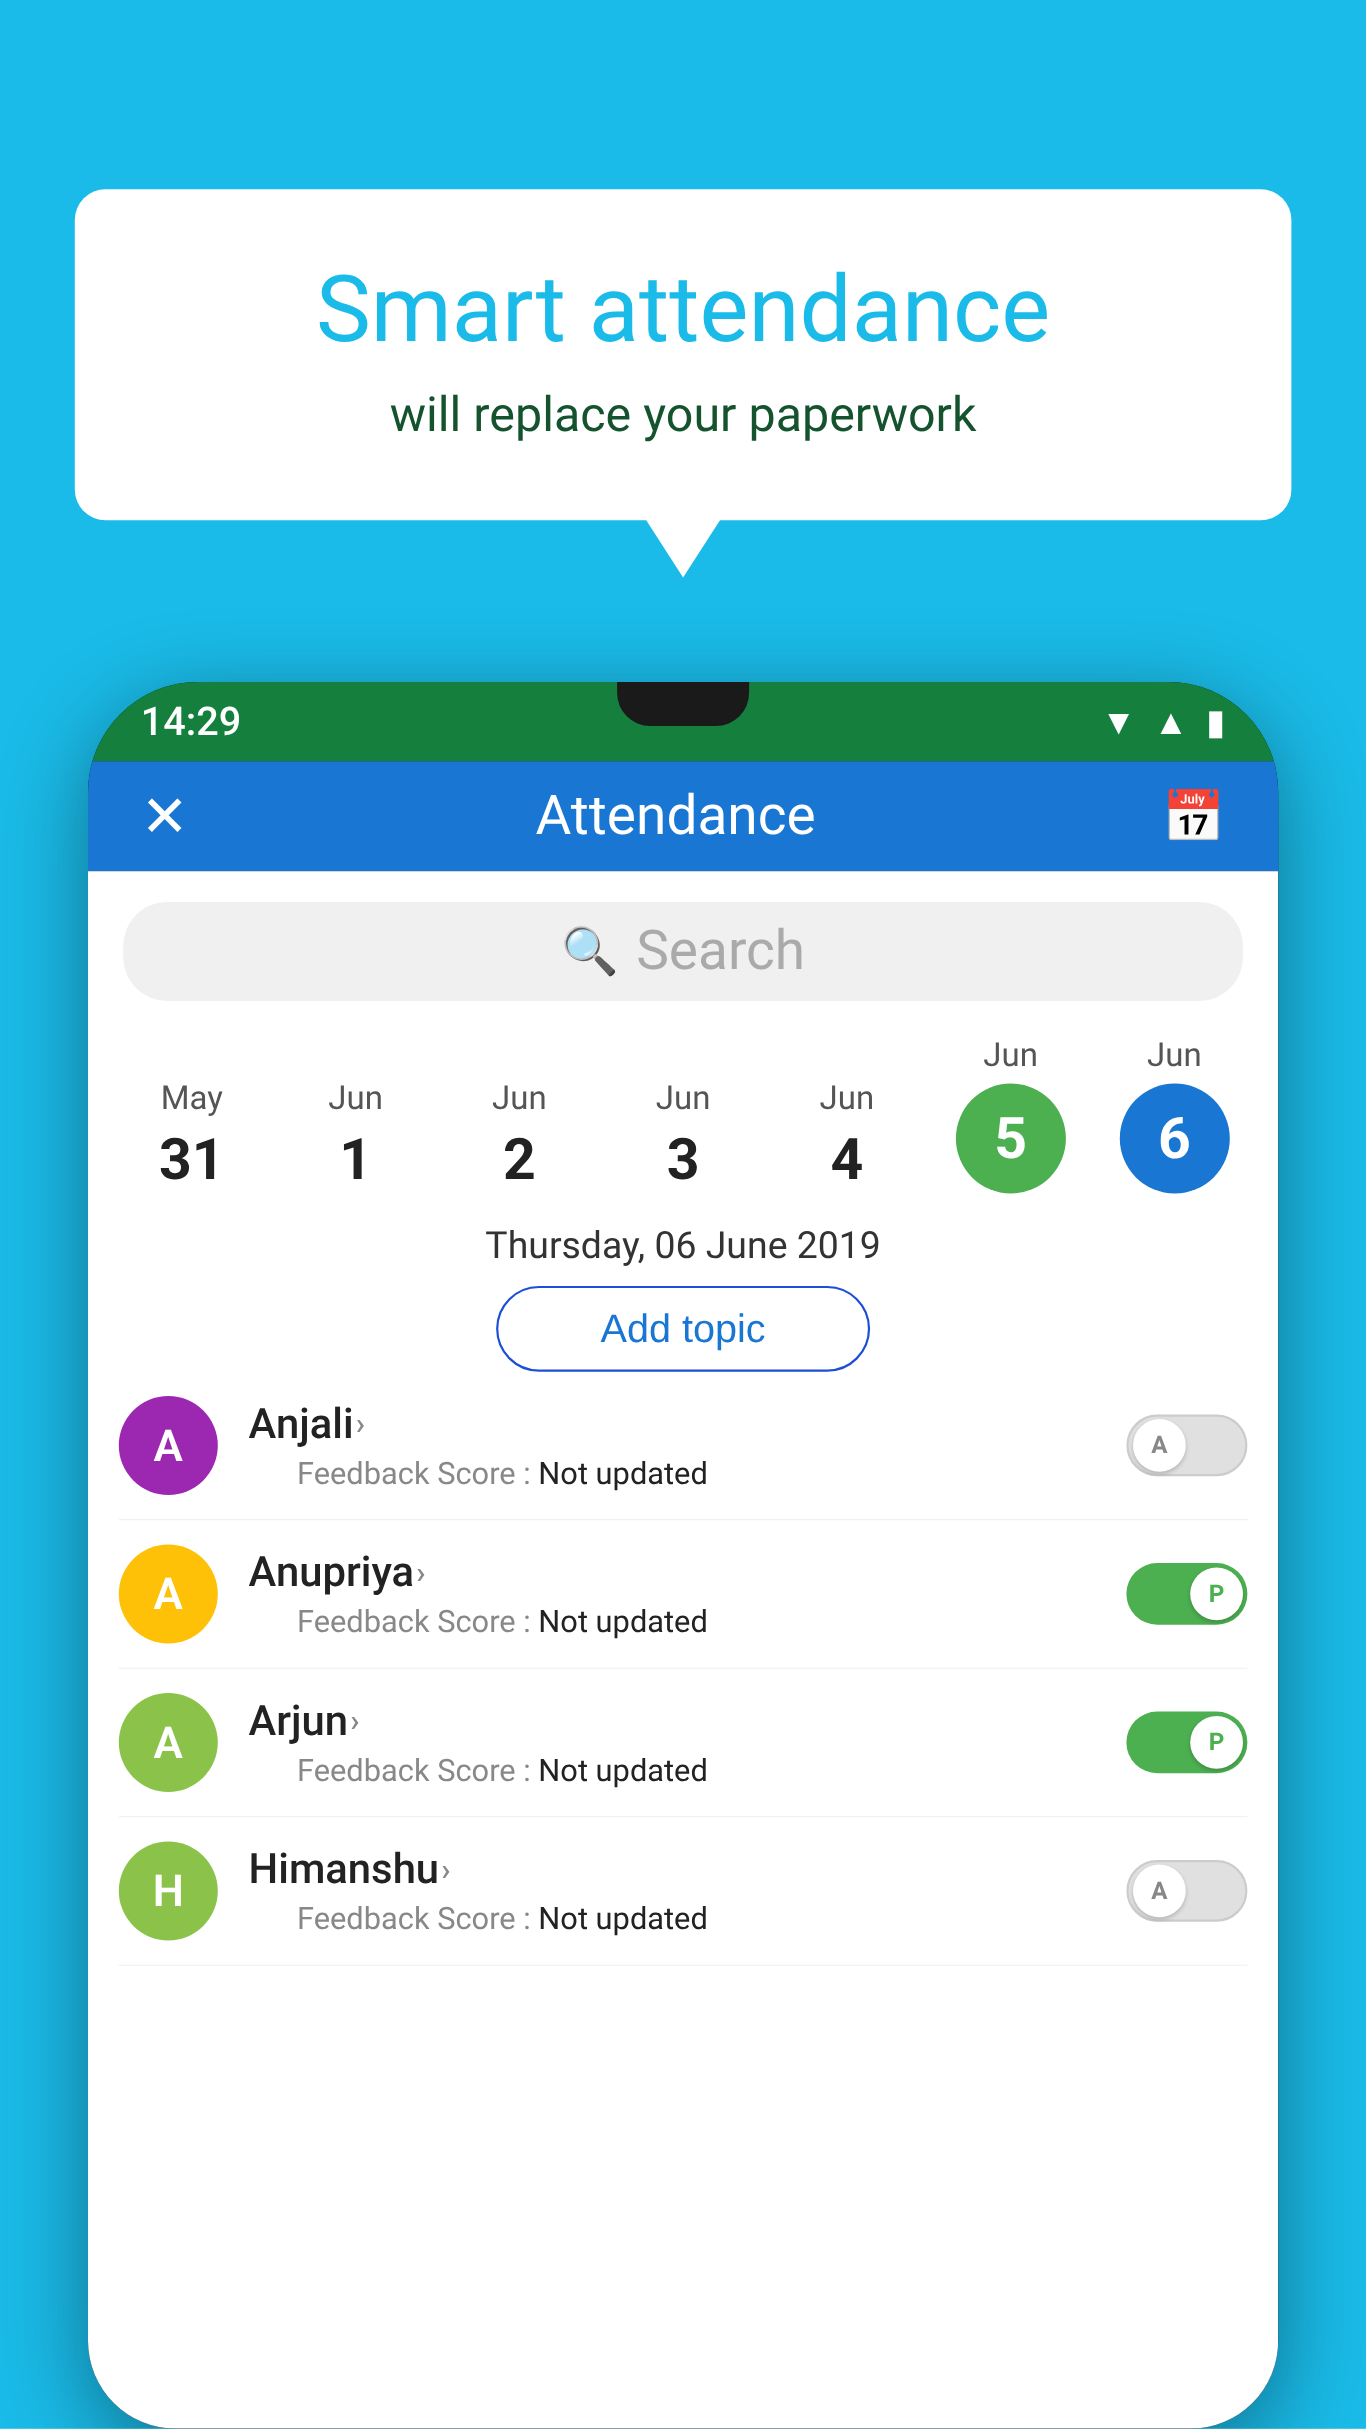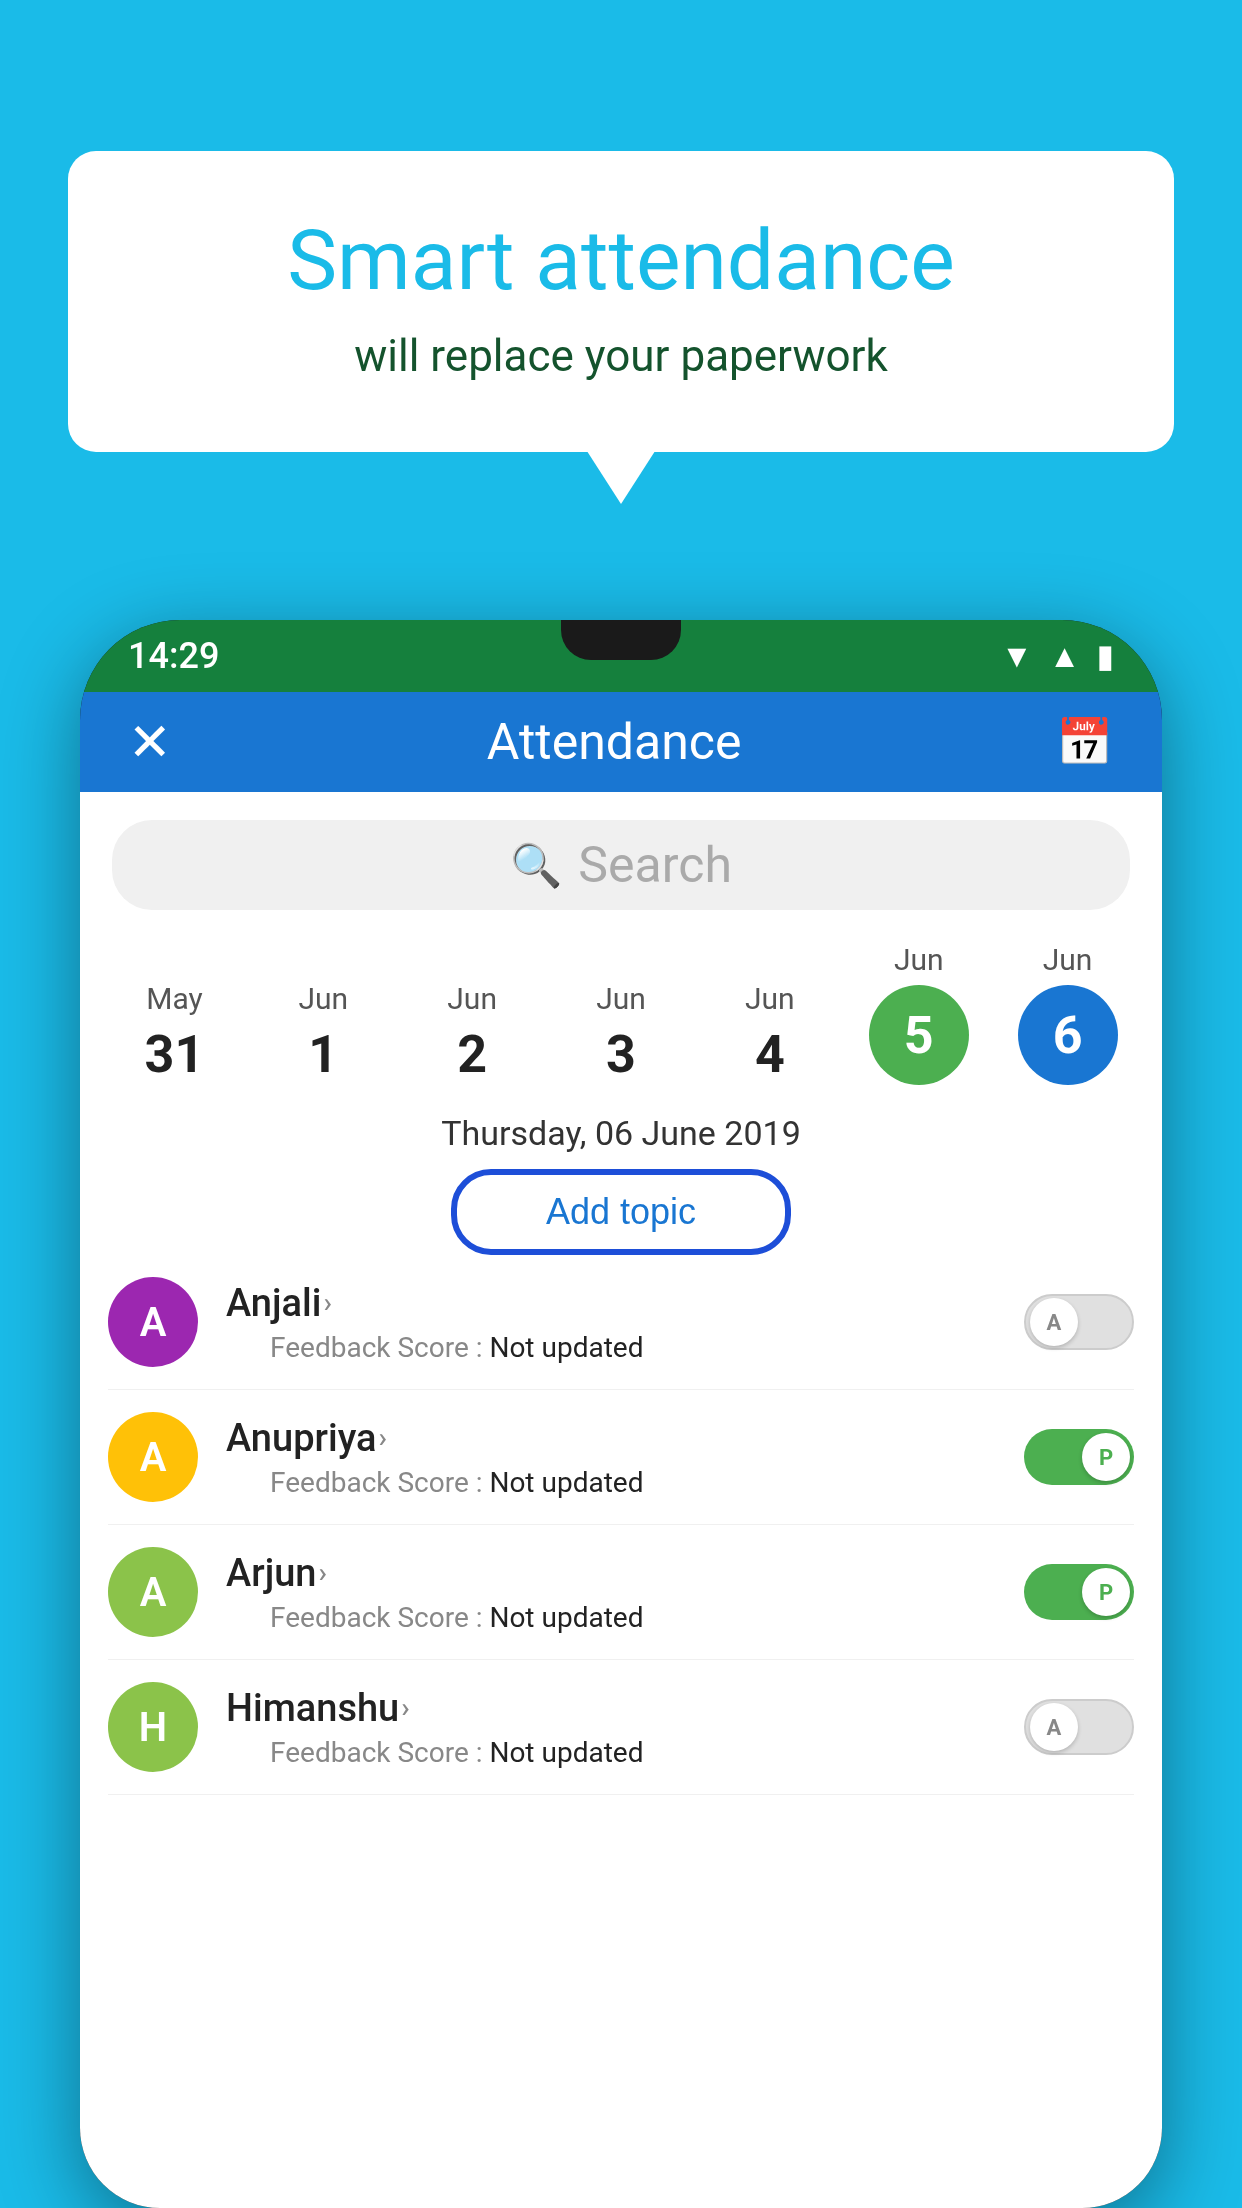"Smart attendance" .speech-bubble { top: 151px -> 172px }
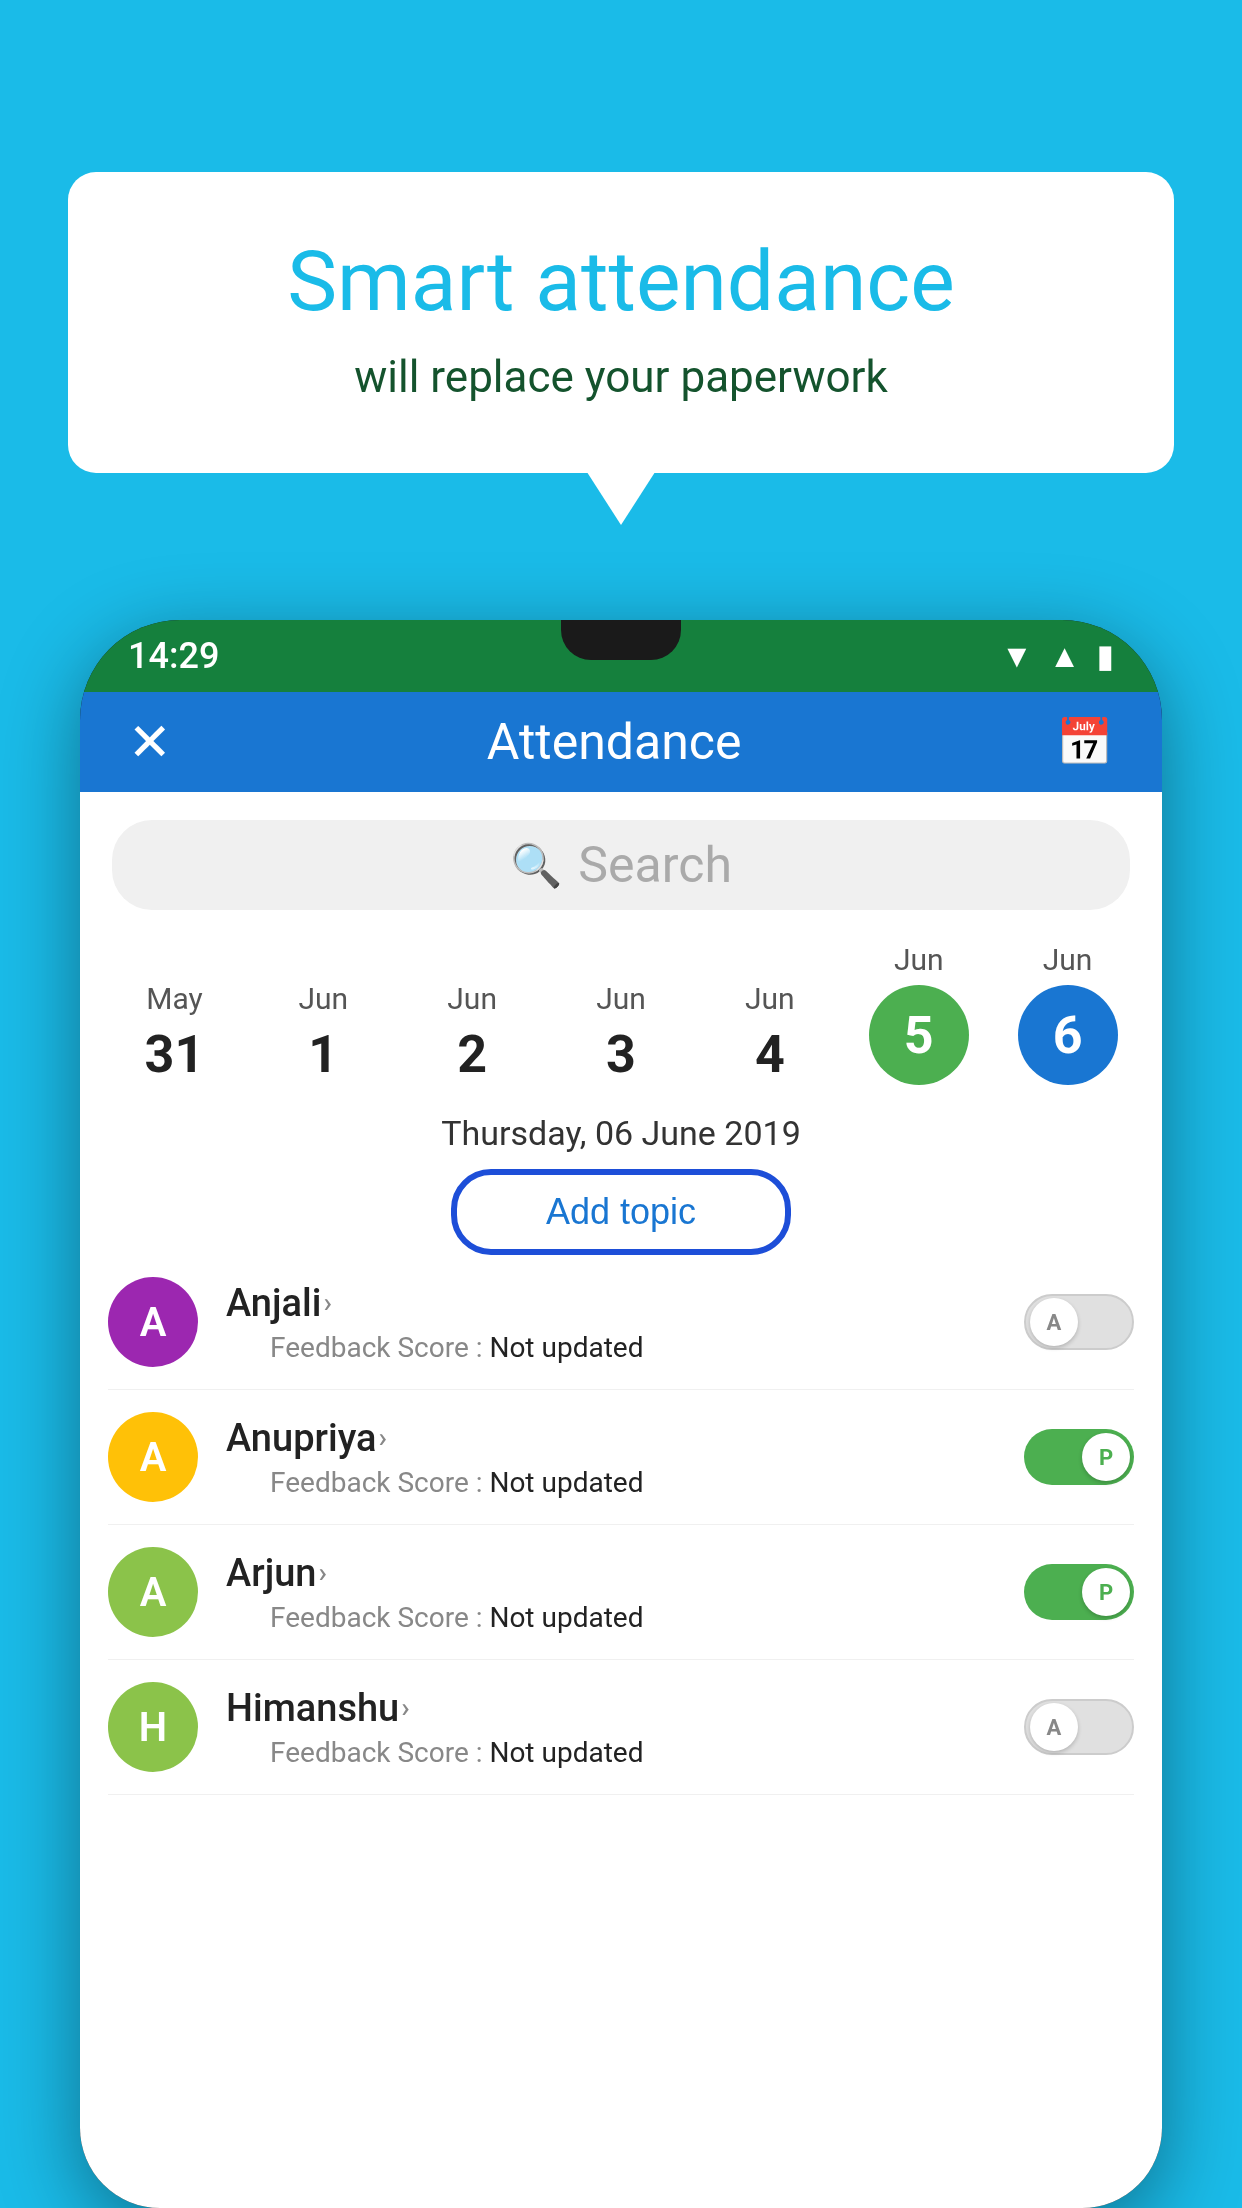"Add topic" .add-topic-btn { border: 6px solid #1d4ed8 -> 2px solid #1d4ed8 }
